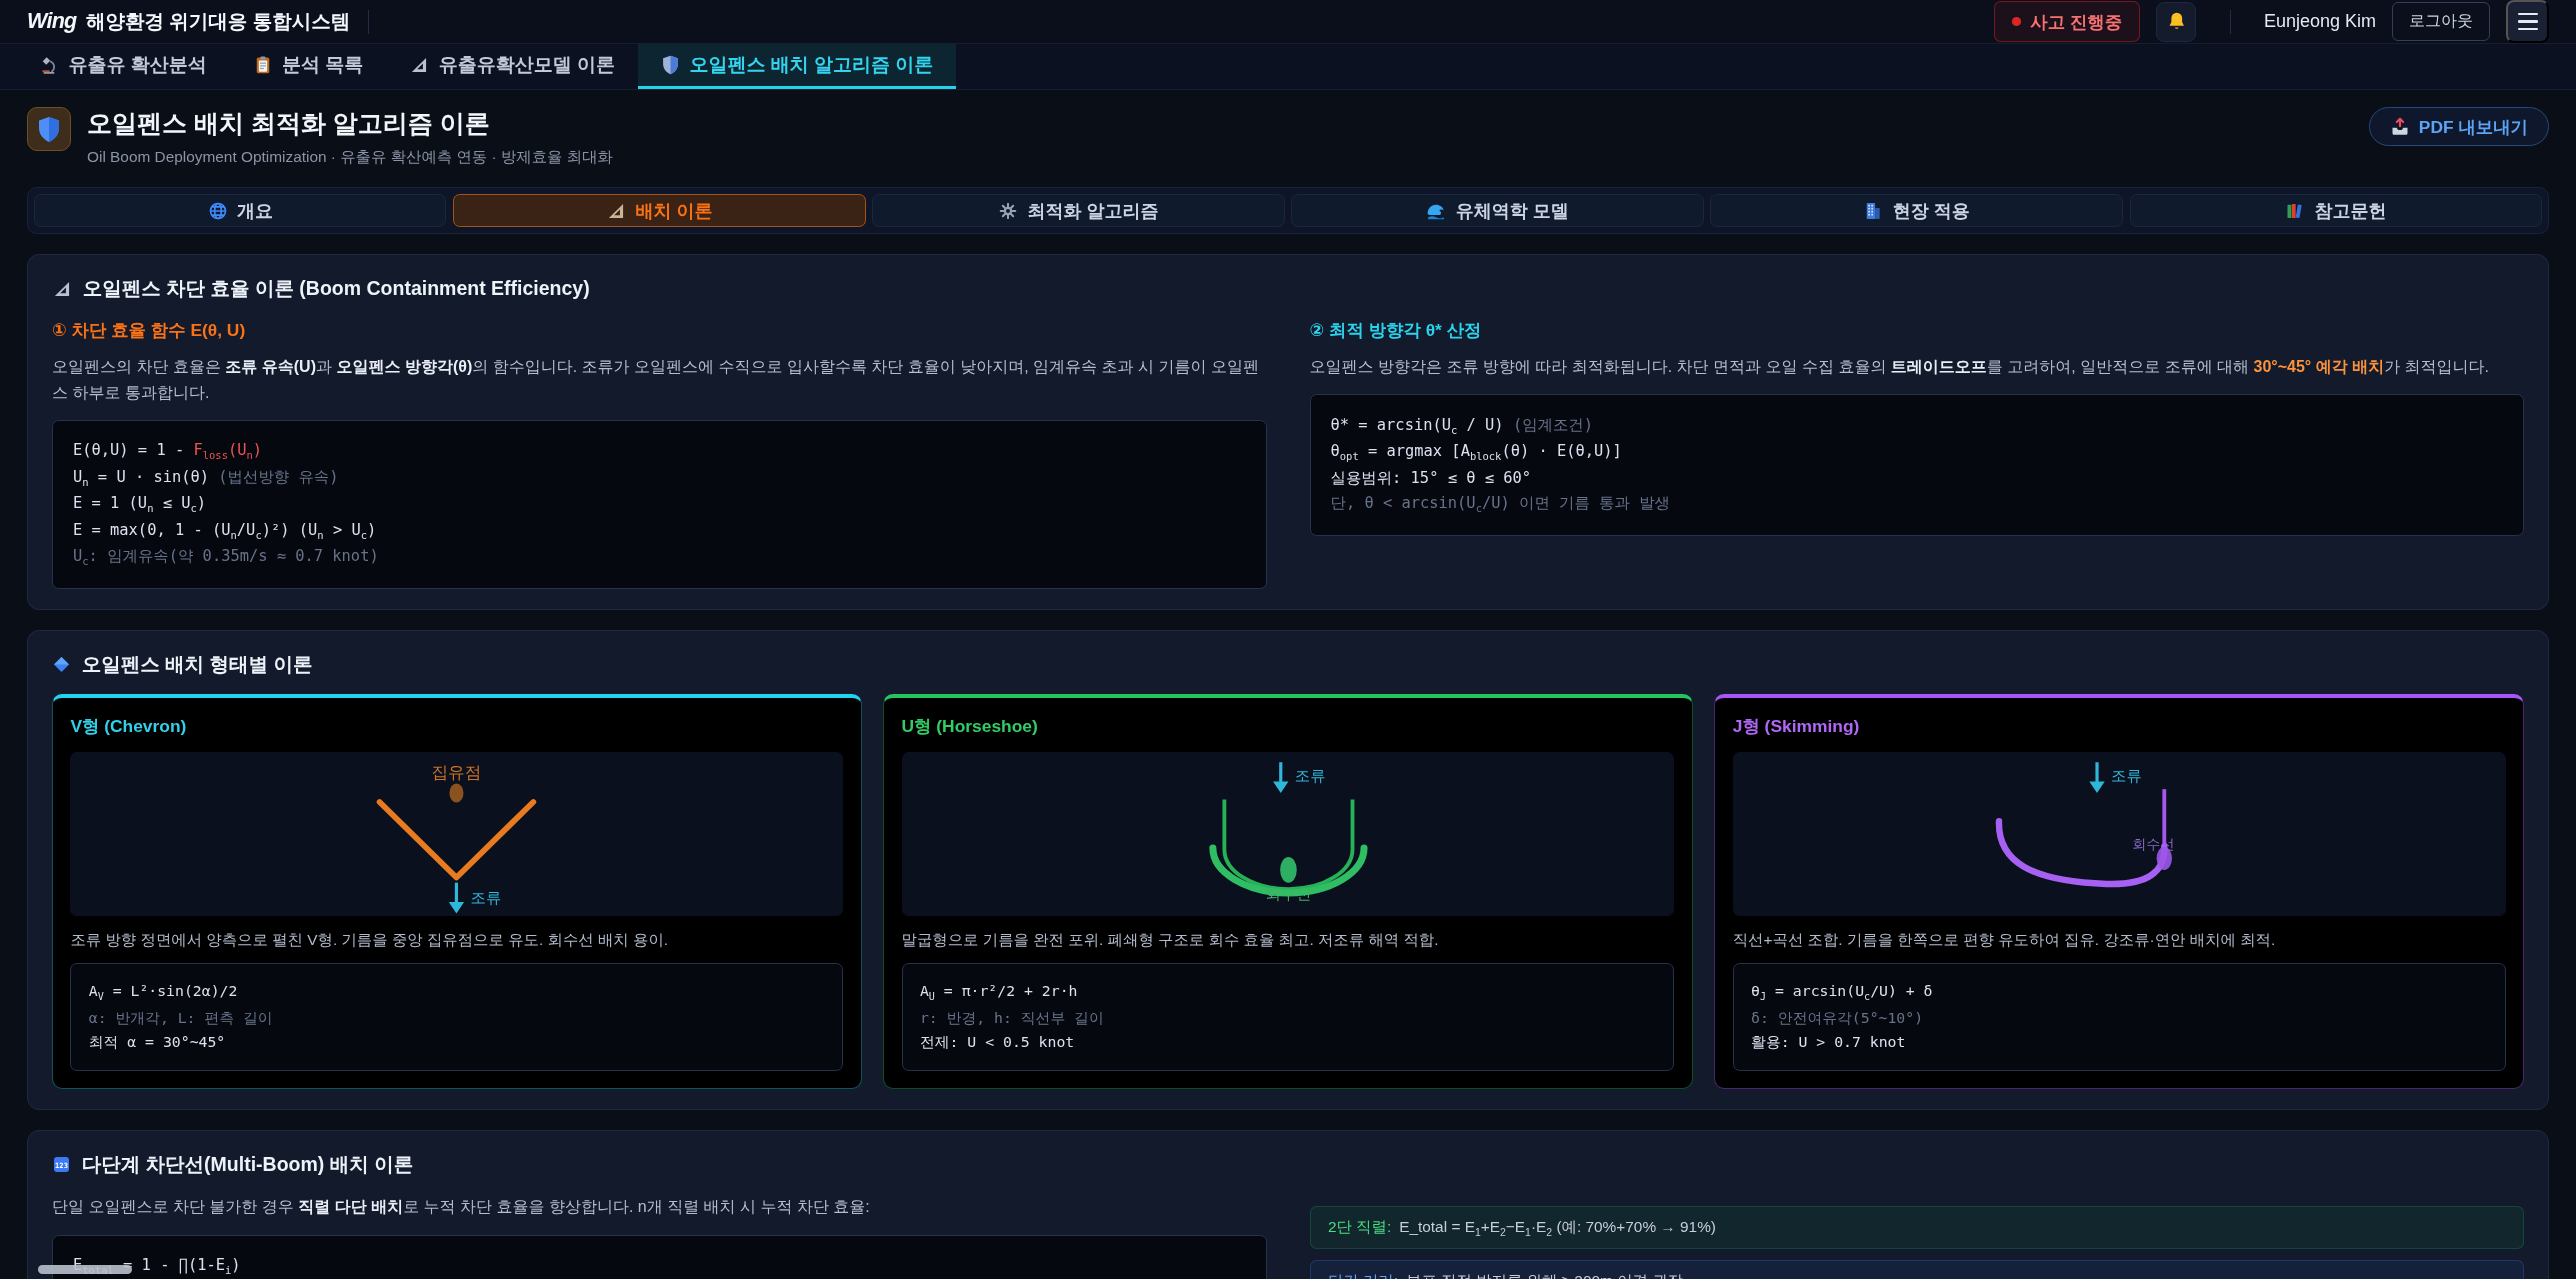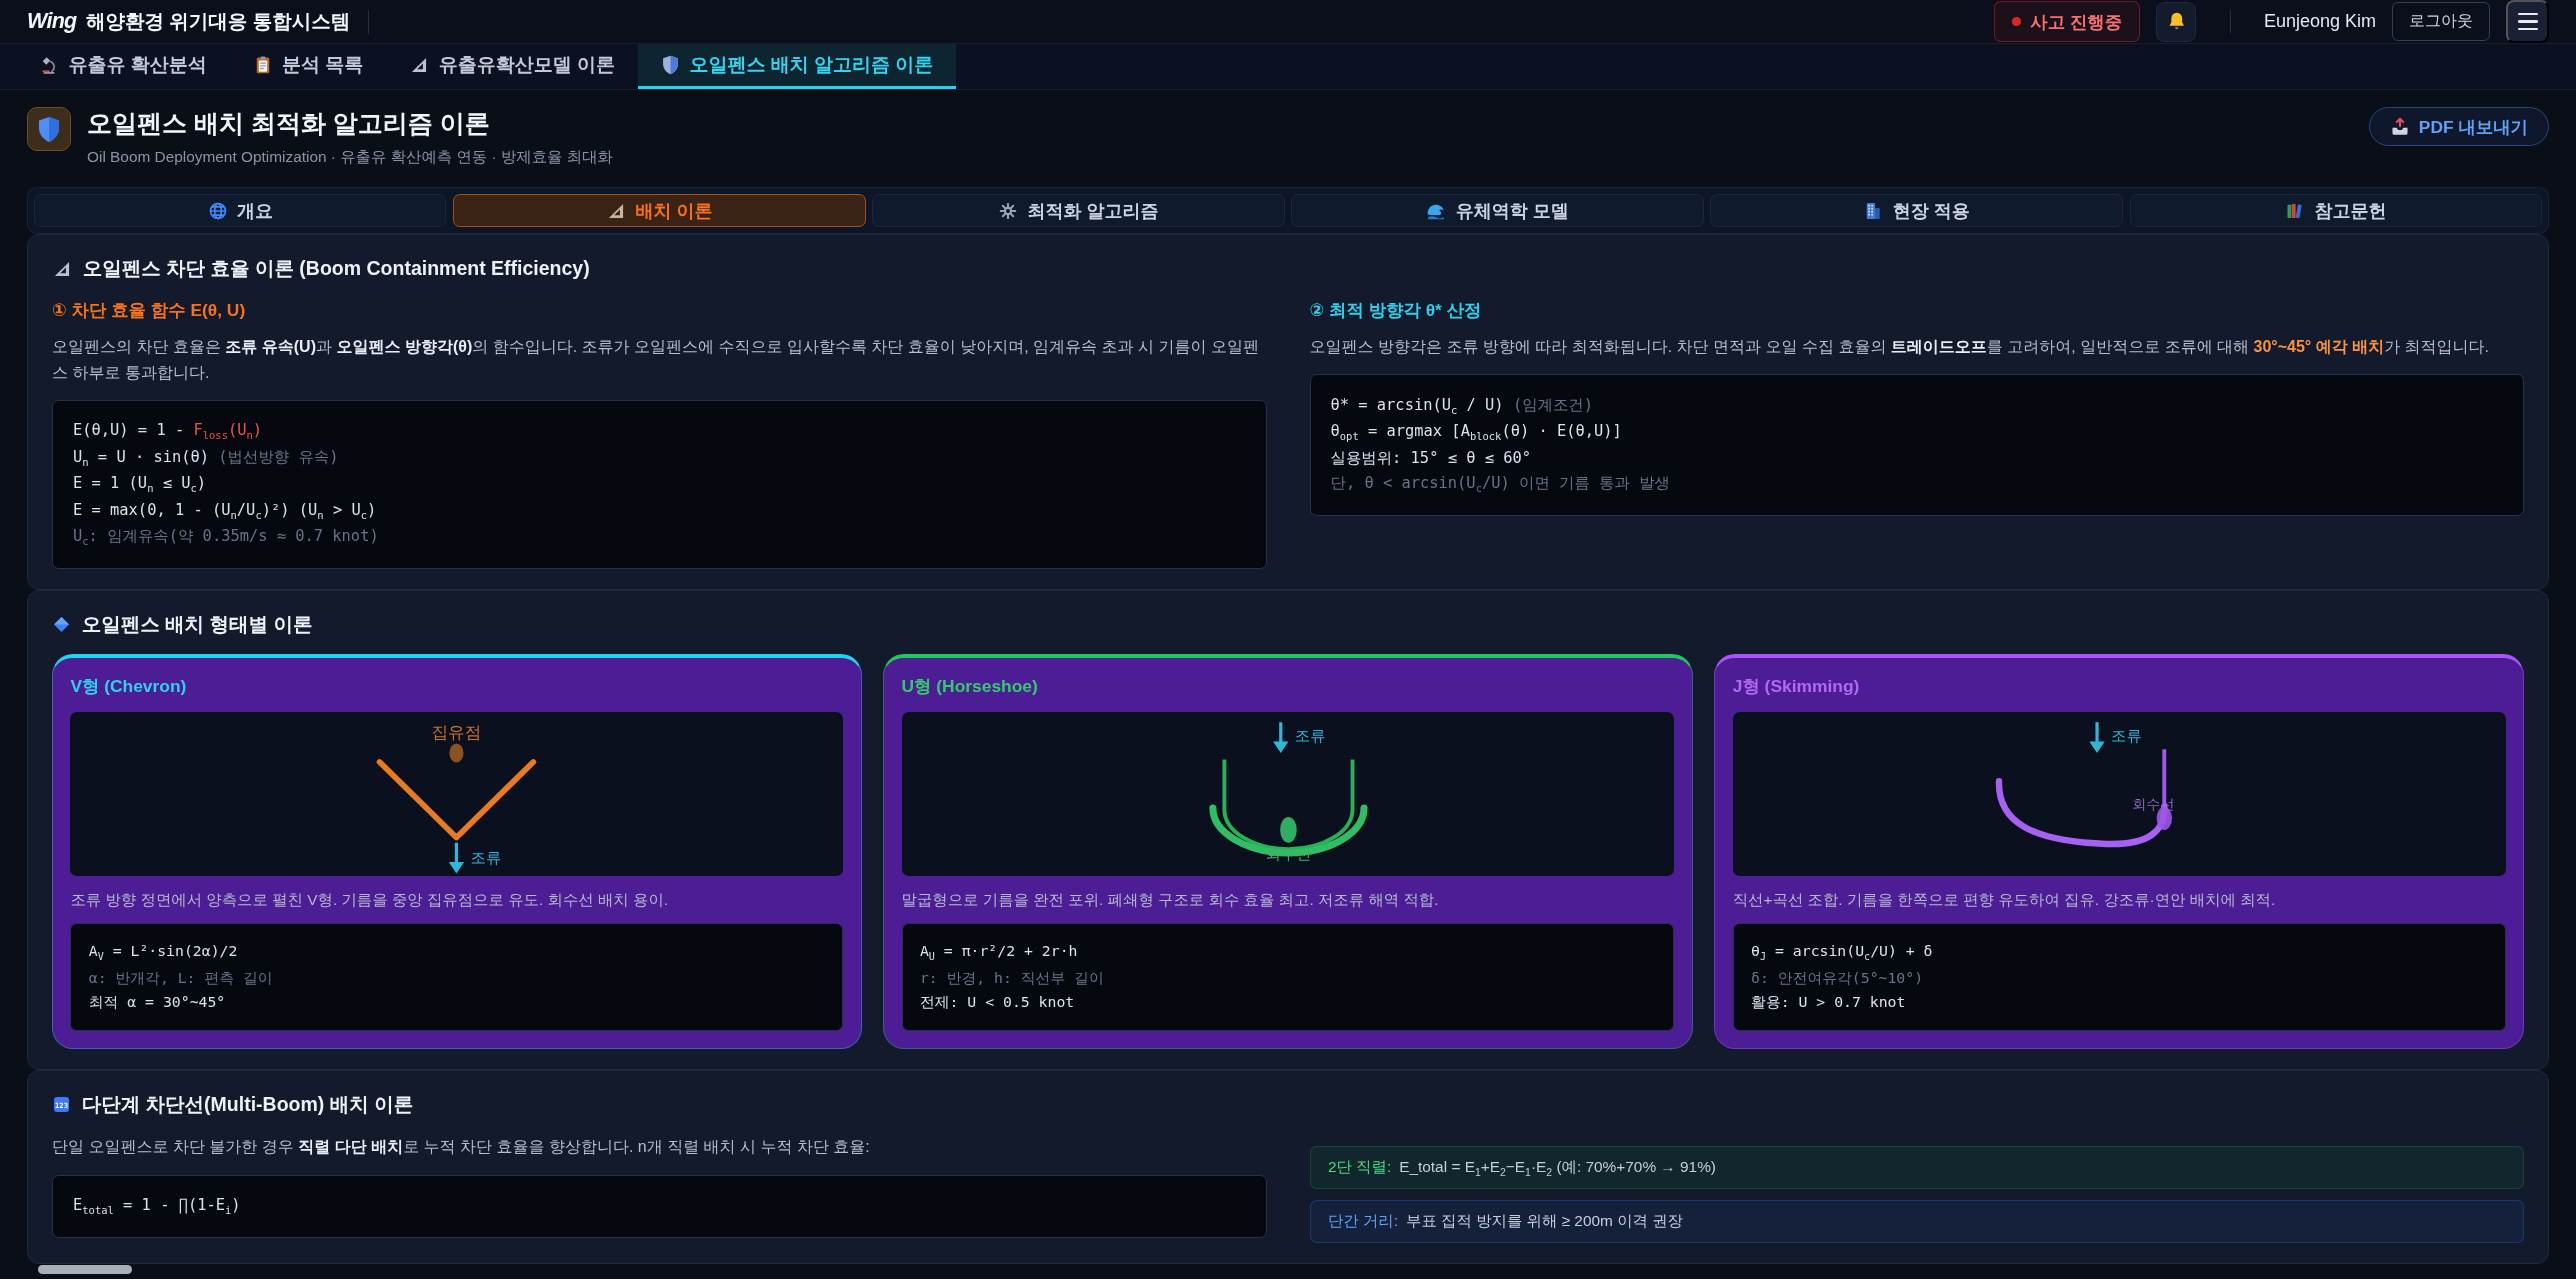"오일펜스 차단 효율 이론 (Boom" .card { margin-top: none -> 20px }
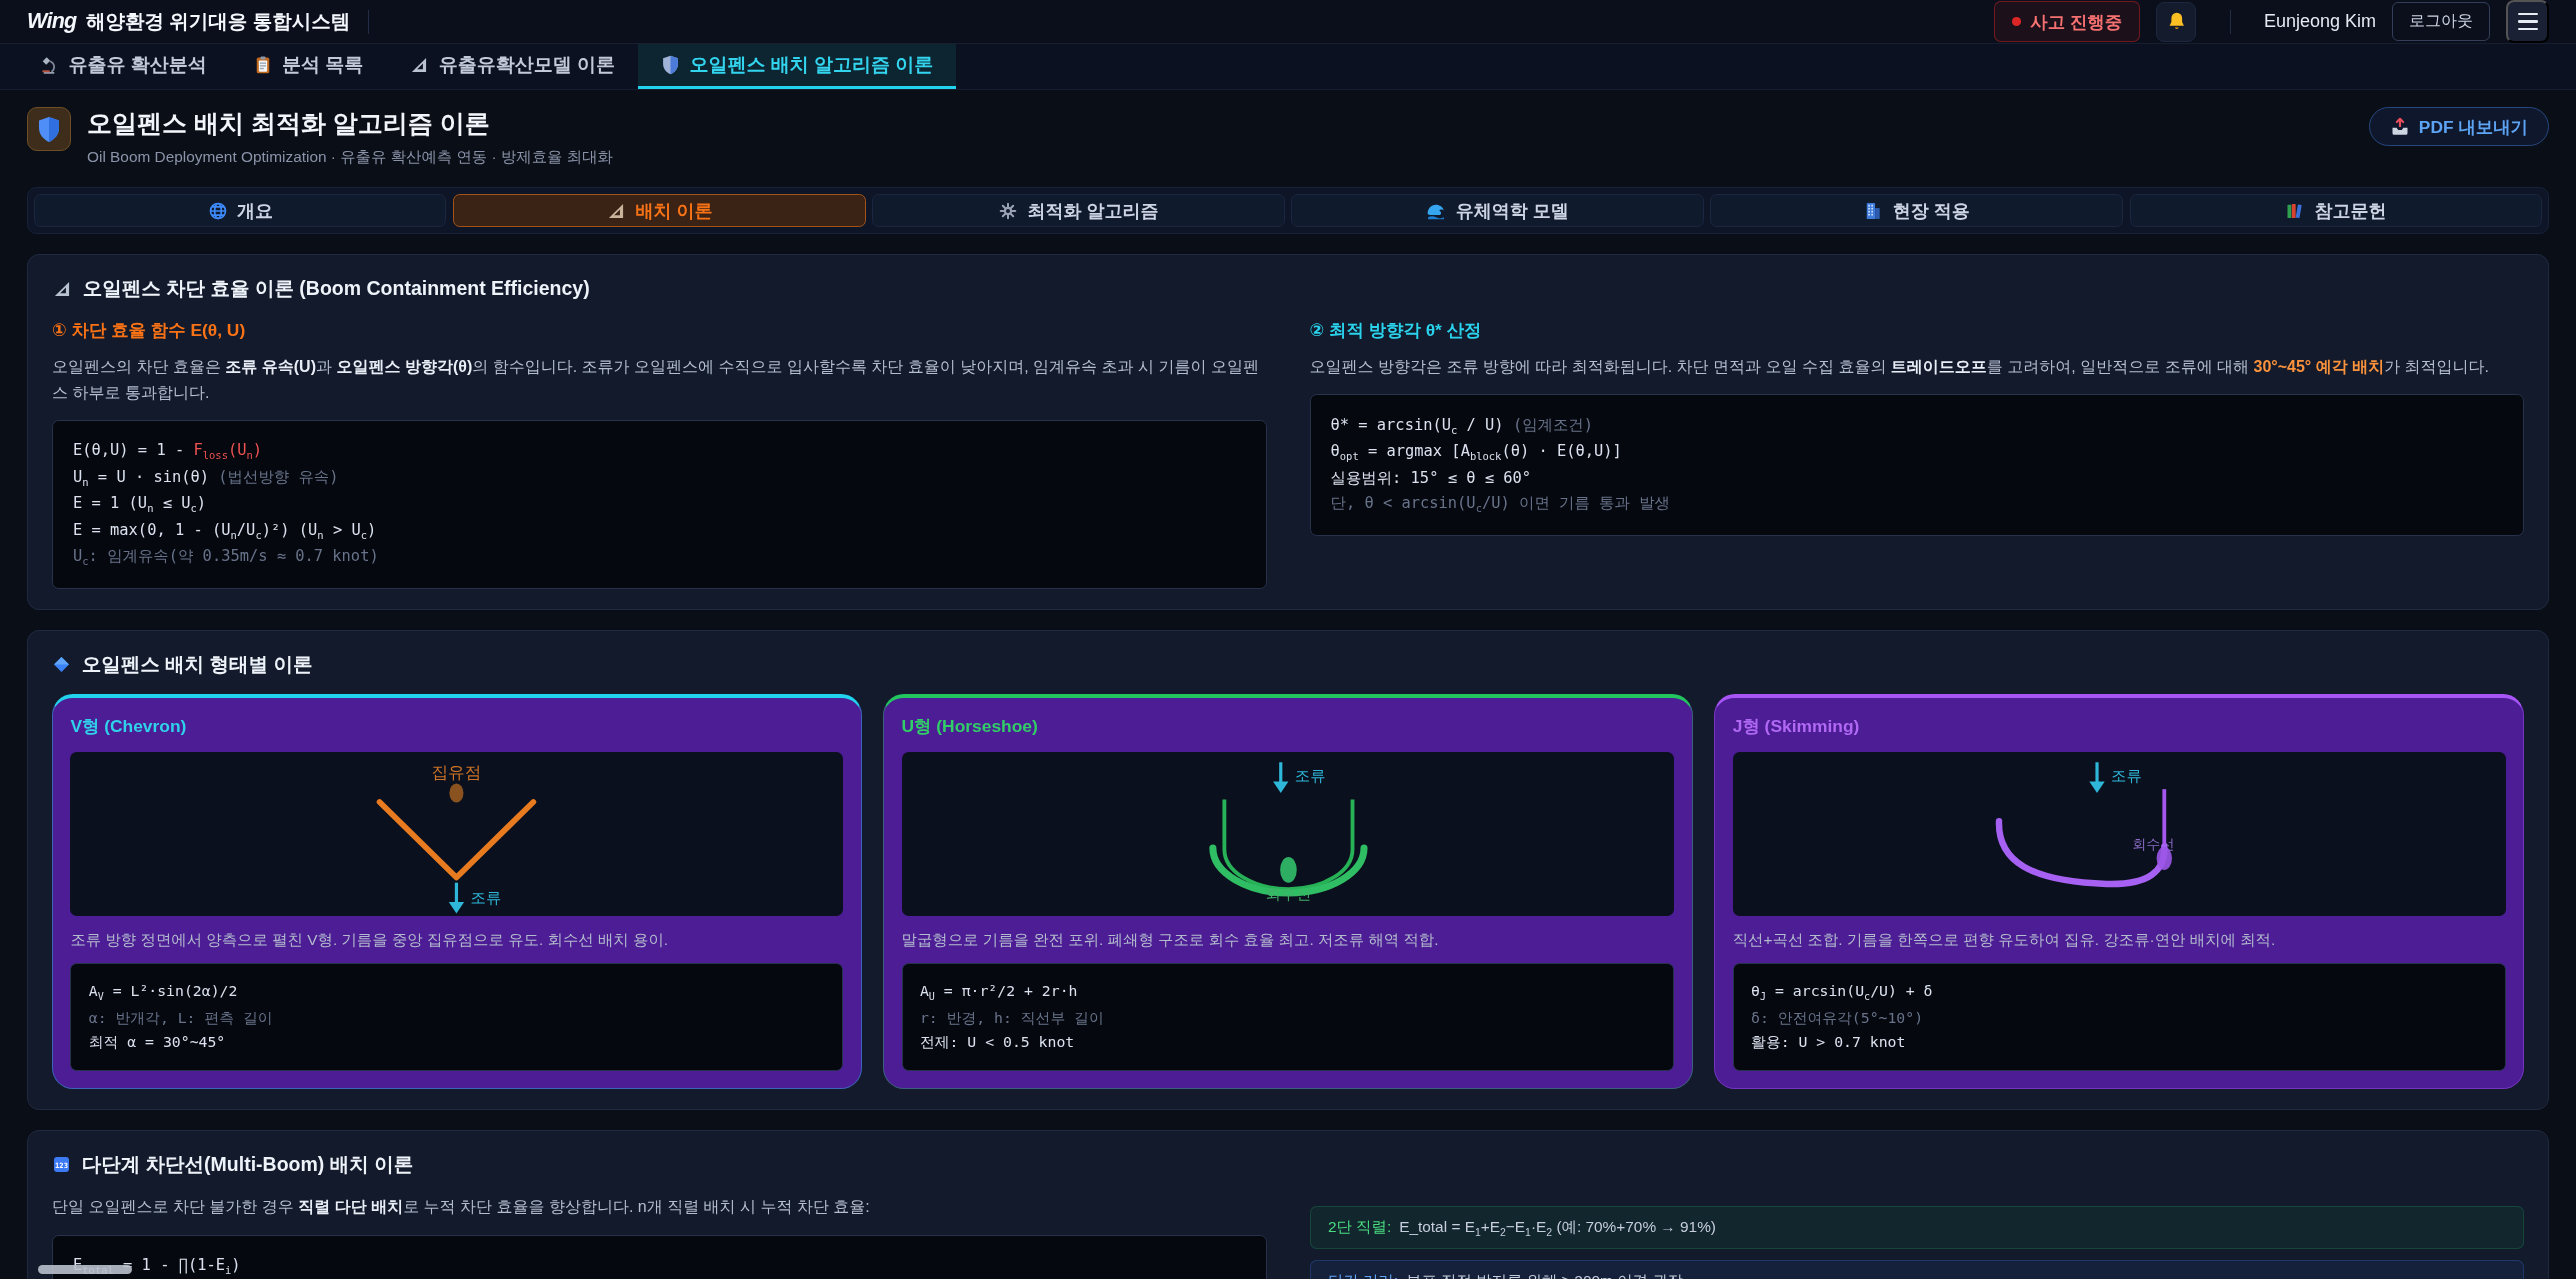"V형 (Chevron)" .shape-card { background: #4c1d95 -> #000000; border-radius: 21px -> 10px }
